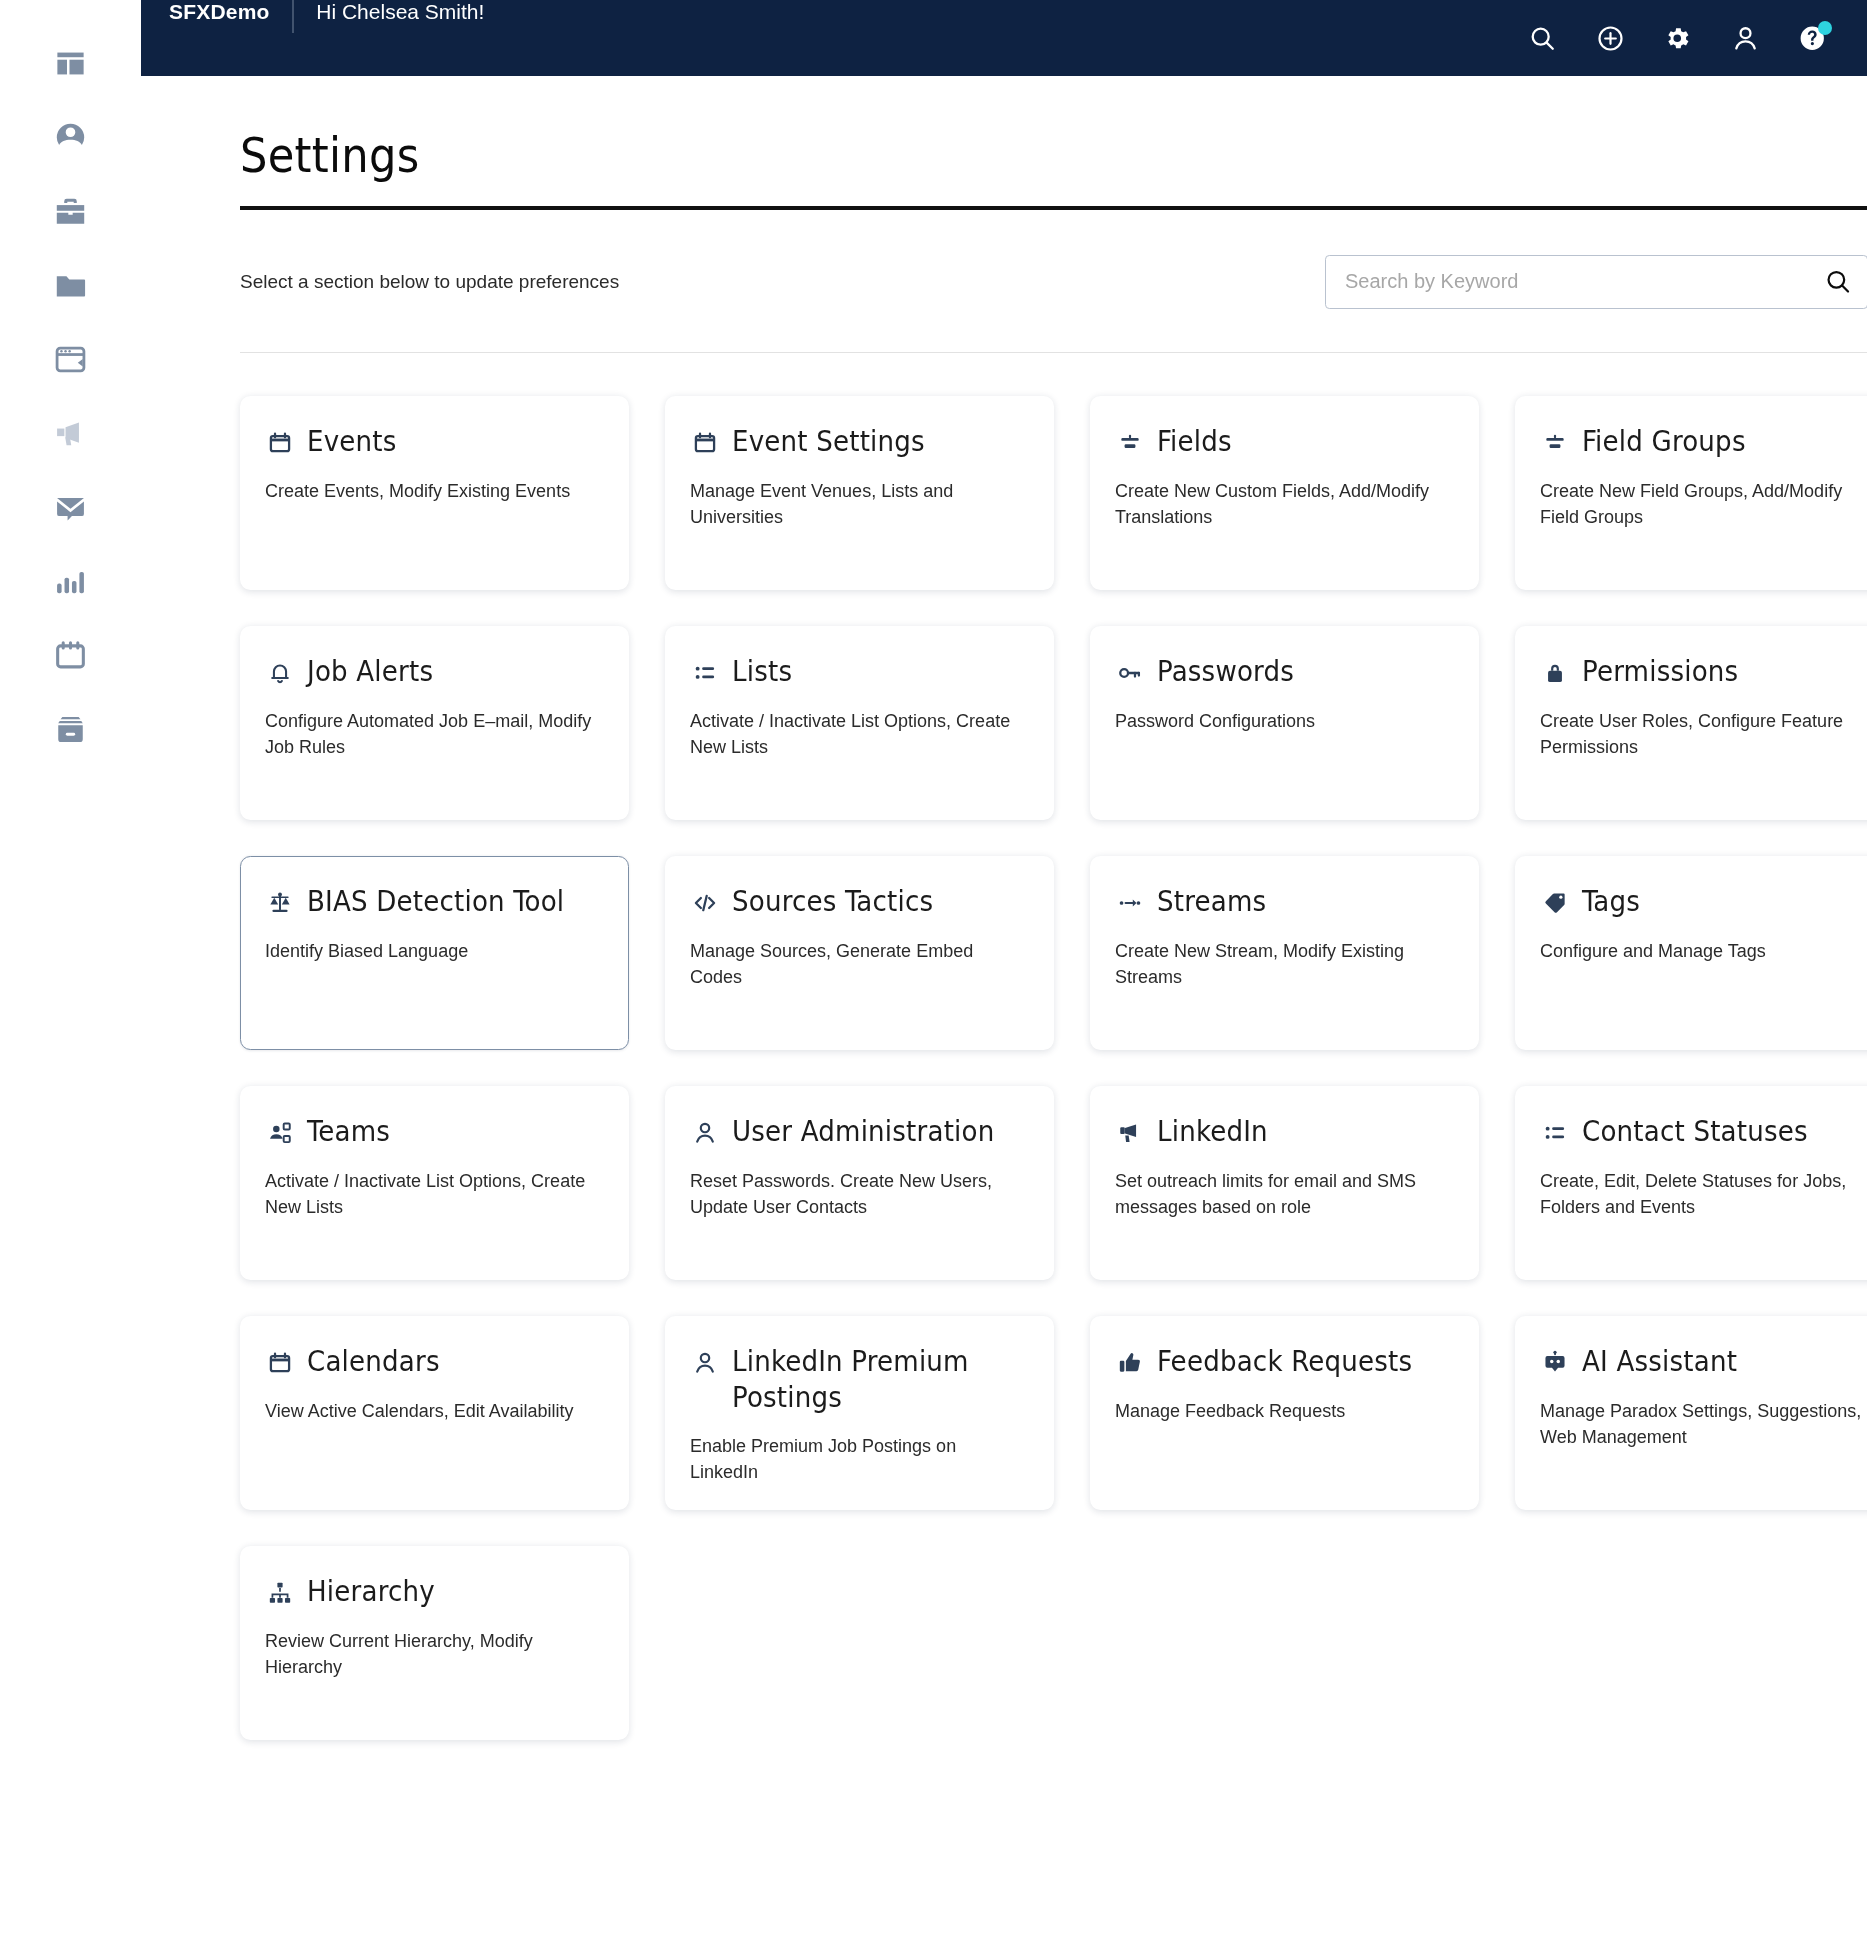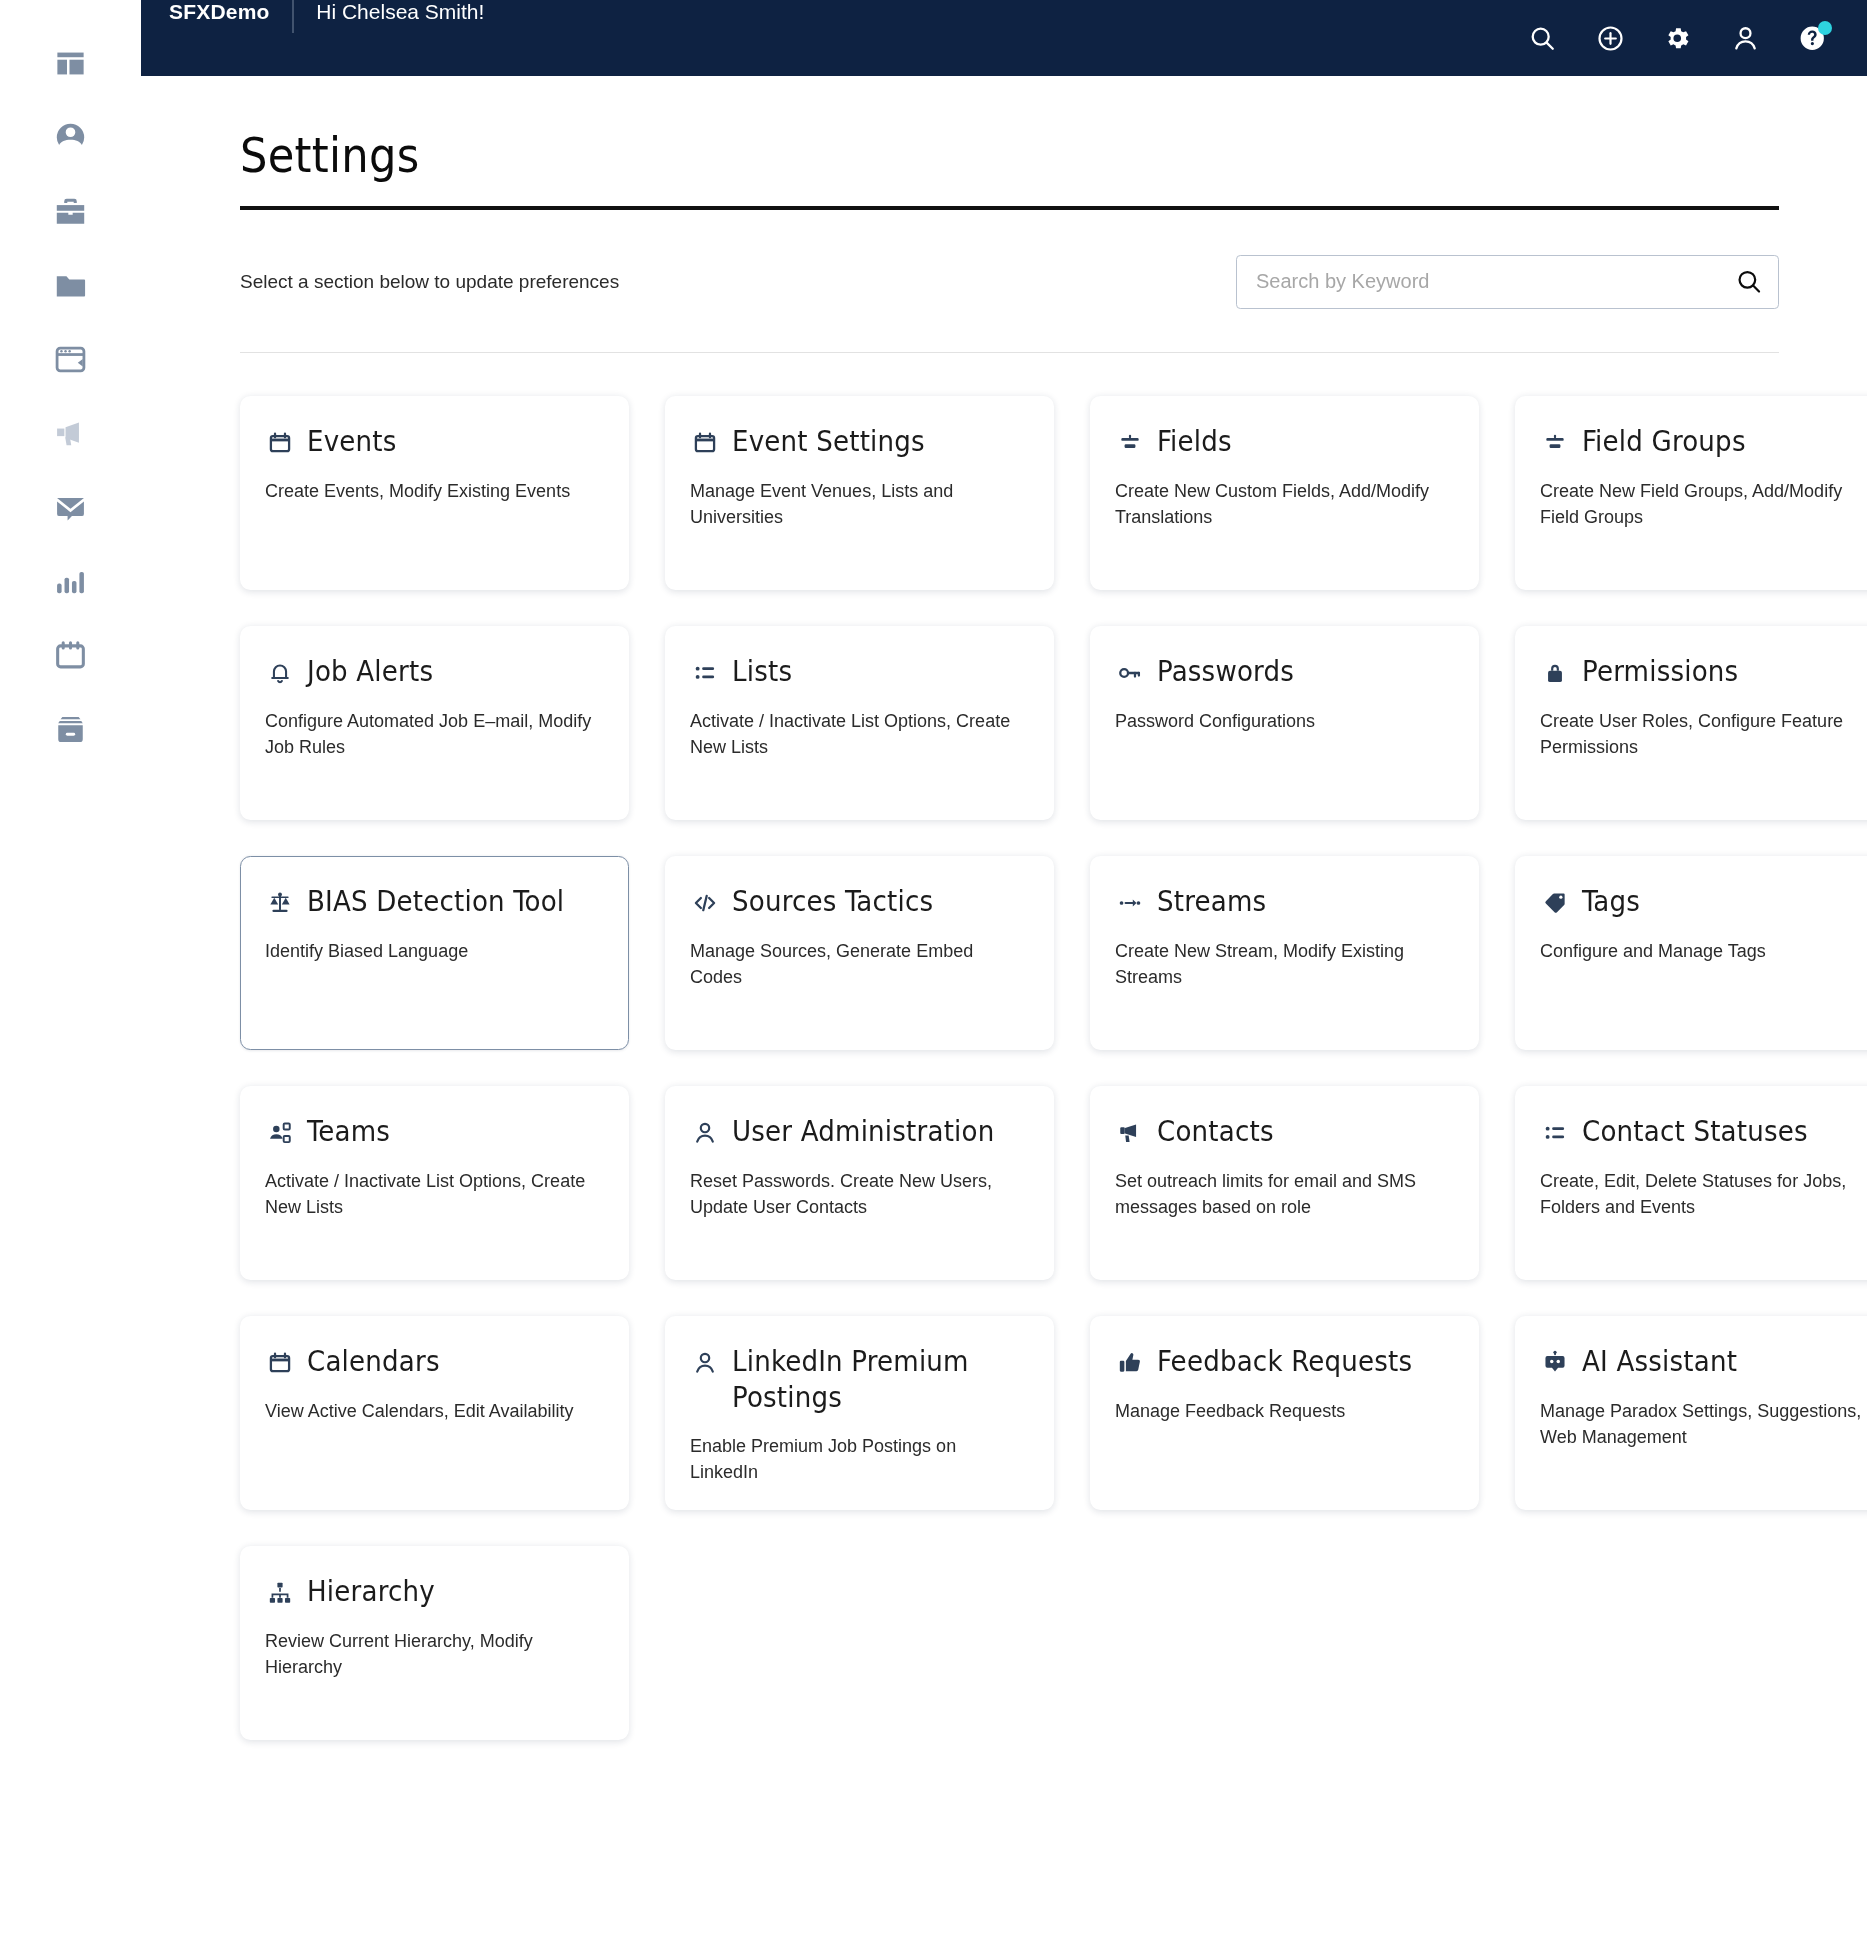"Settings" div { padding-right: 89px -> none }
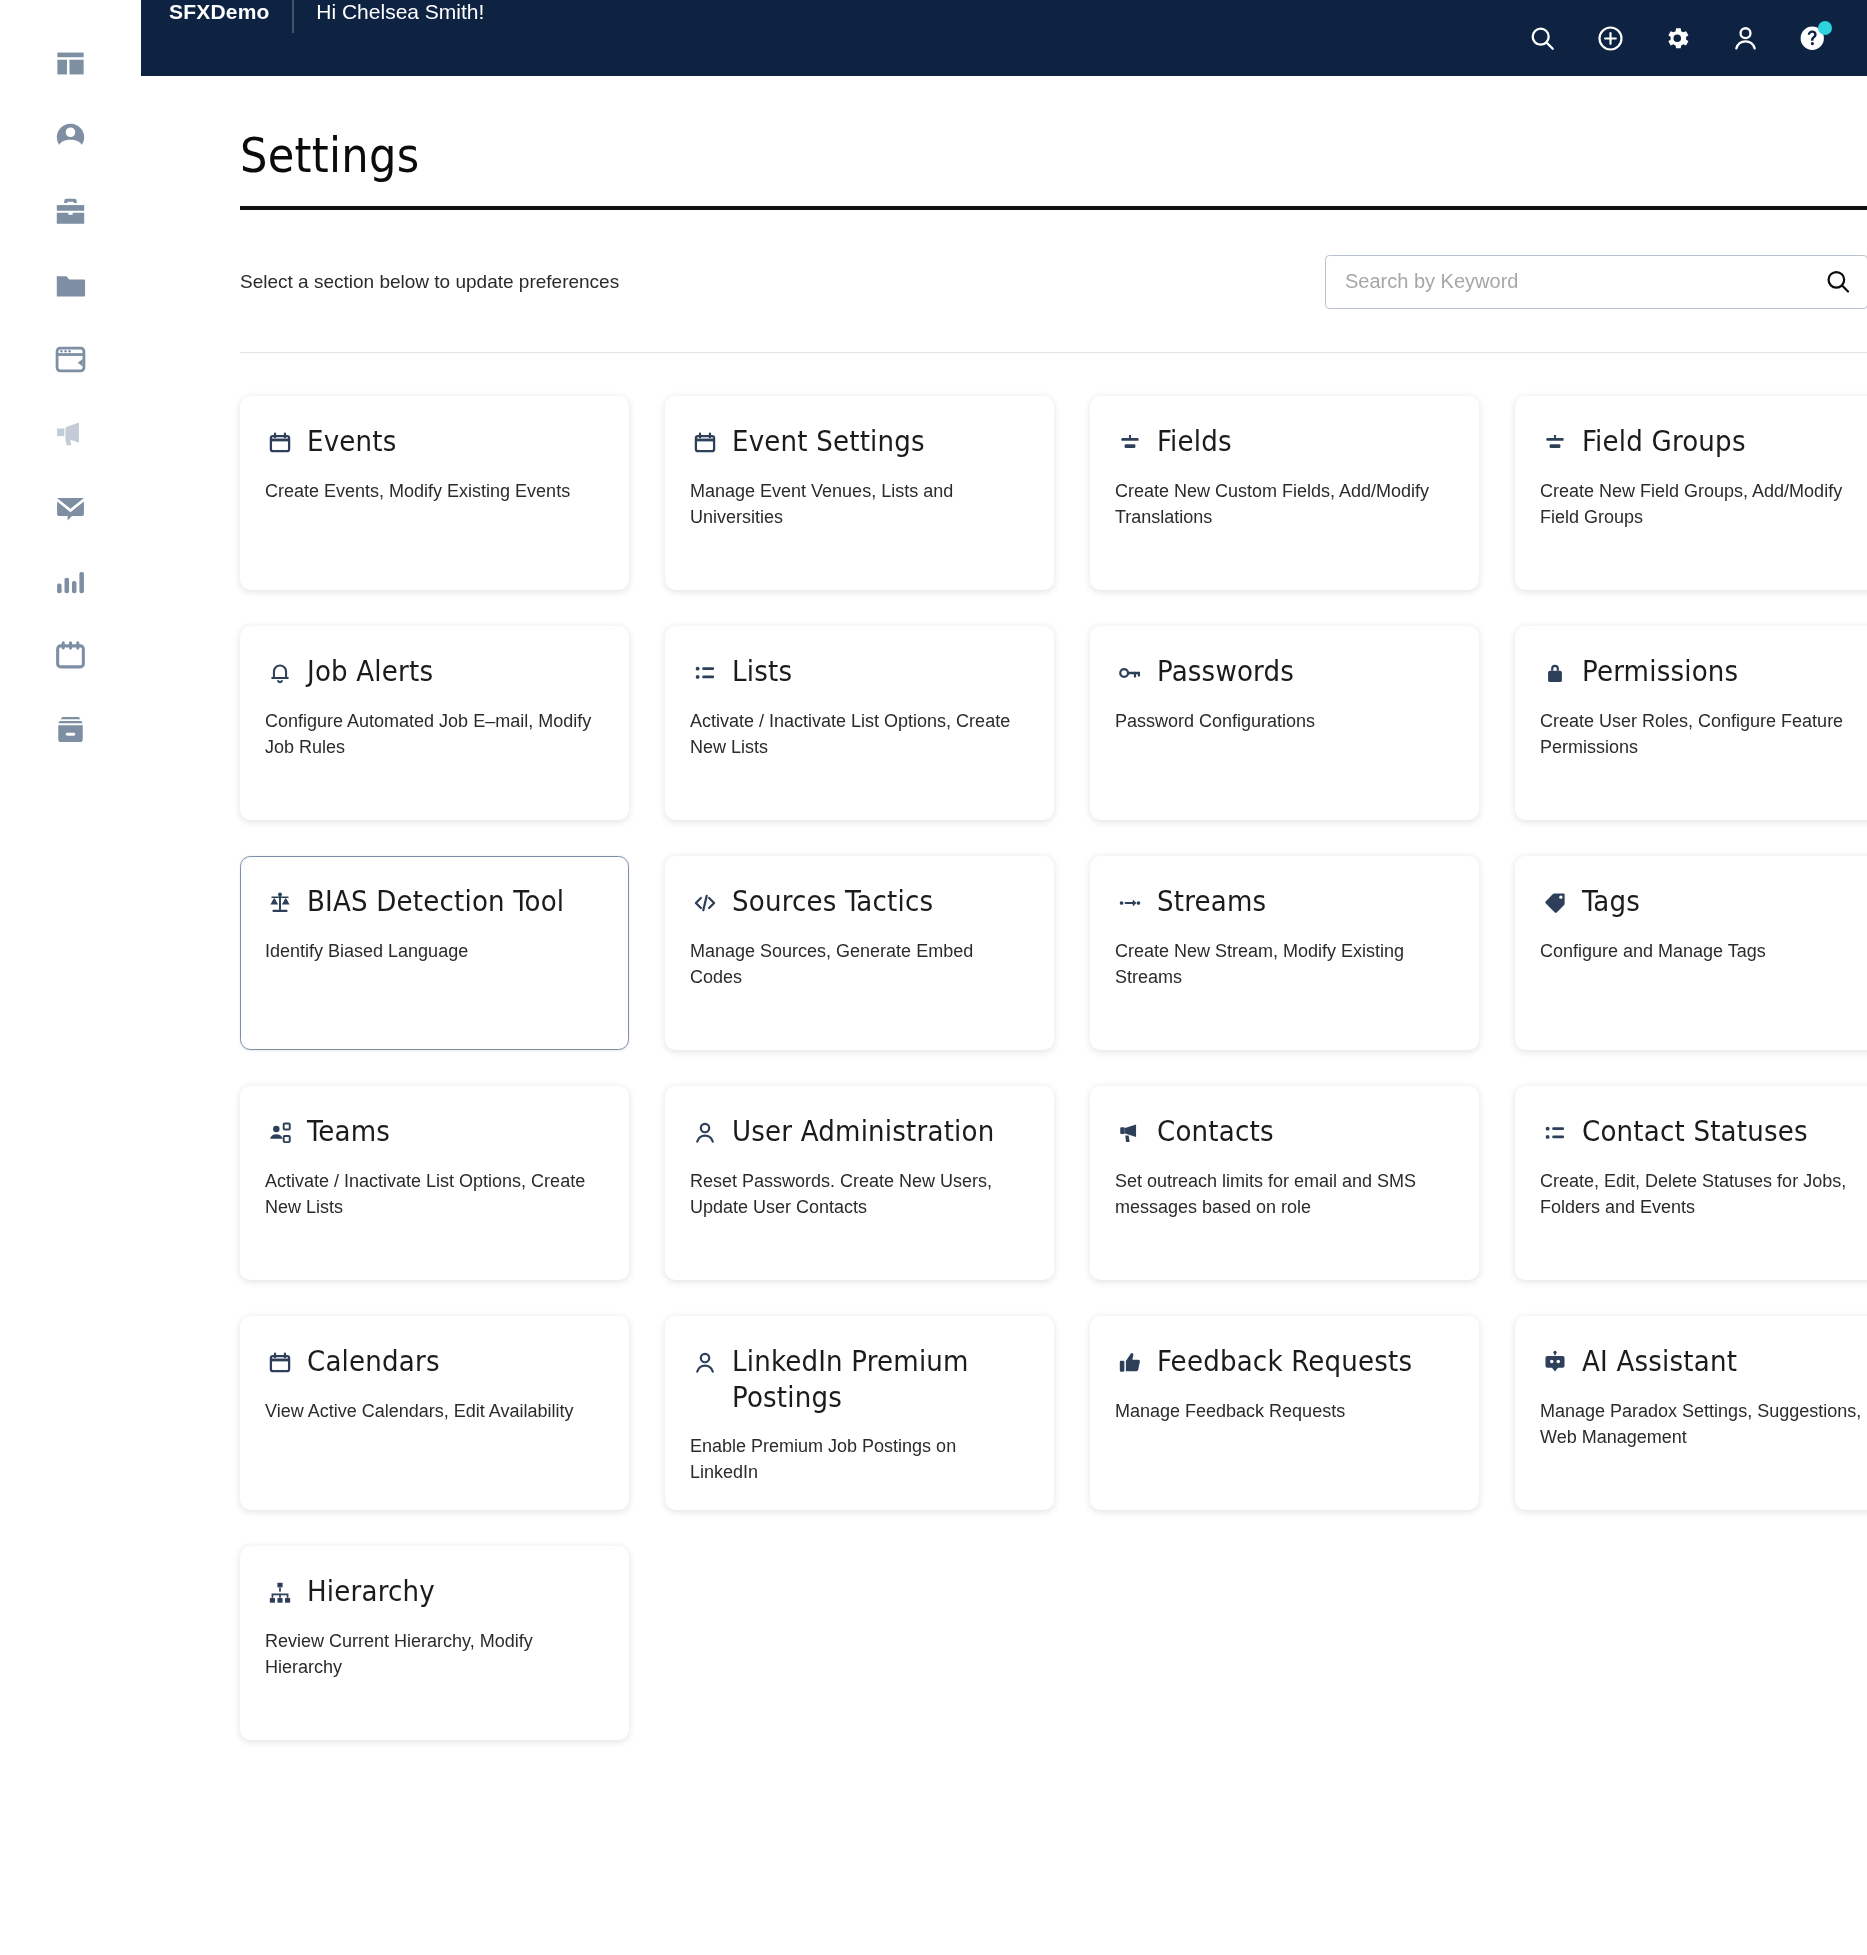"Contacts" div.card-title { text: Contacts -> LinkedIn }
